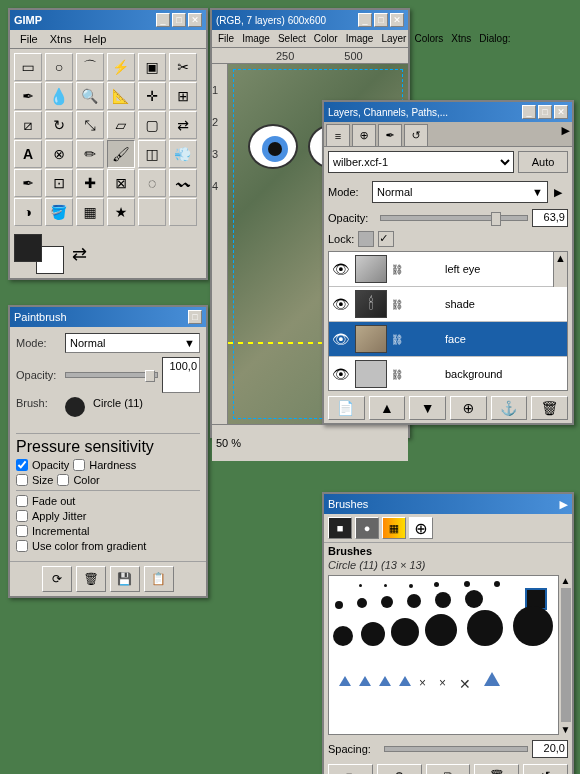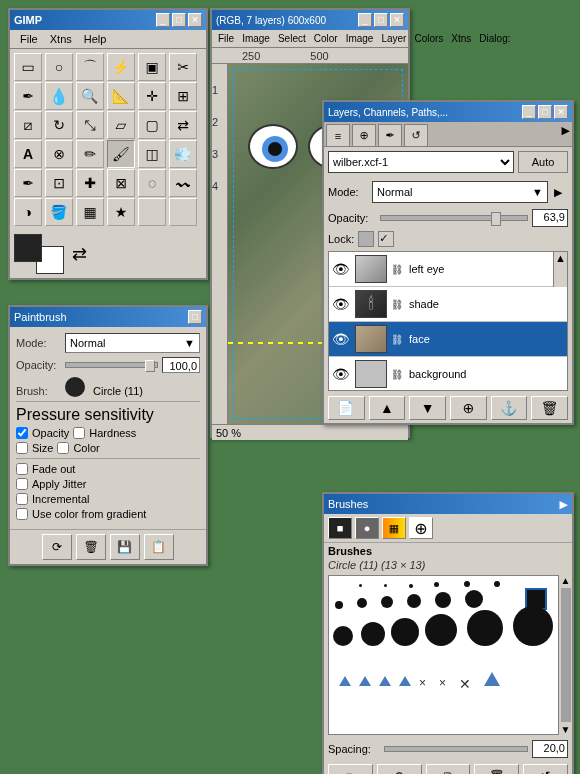"250" span { margin-left: 14px -> 48px }
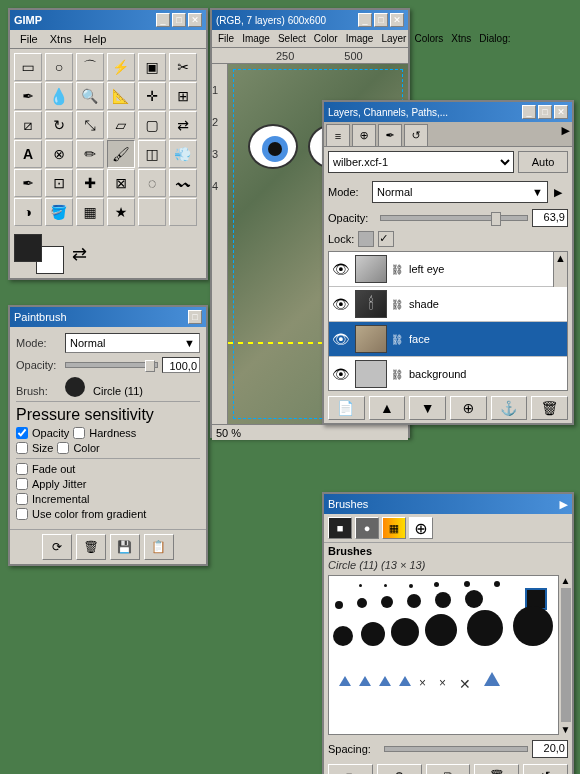"left eye" .layer-name { margin-left: none -> 36px }
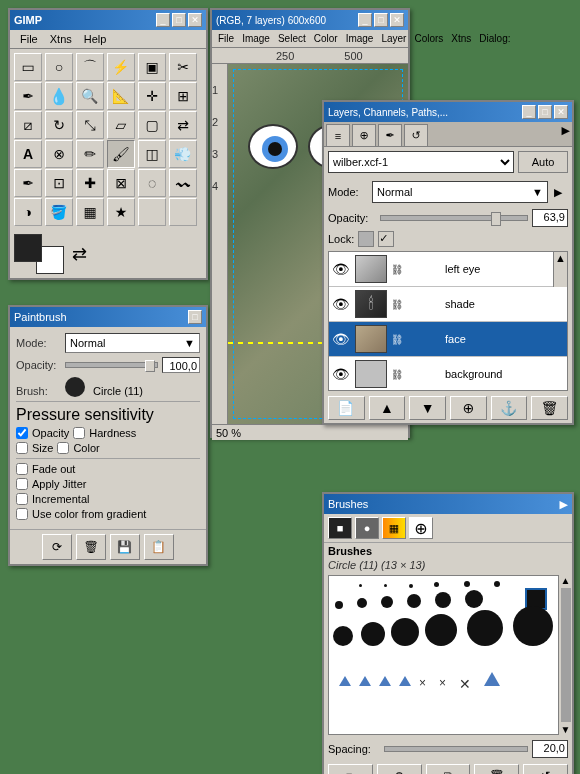"100,0" .option-value { height: 16px -> 36px }
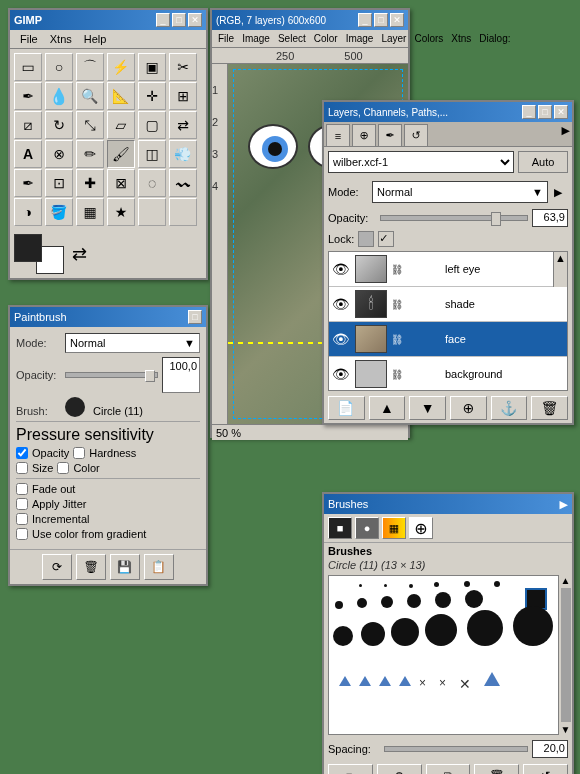"Brush:" .brush-preview { align-items: flex-end -> flex-start; margin-bottom: 4px -> 16px }
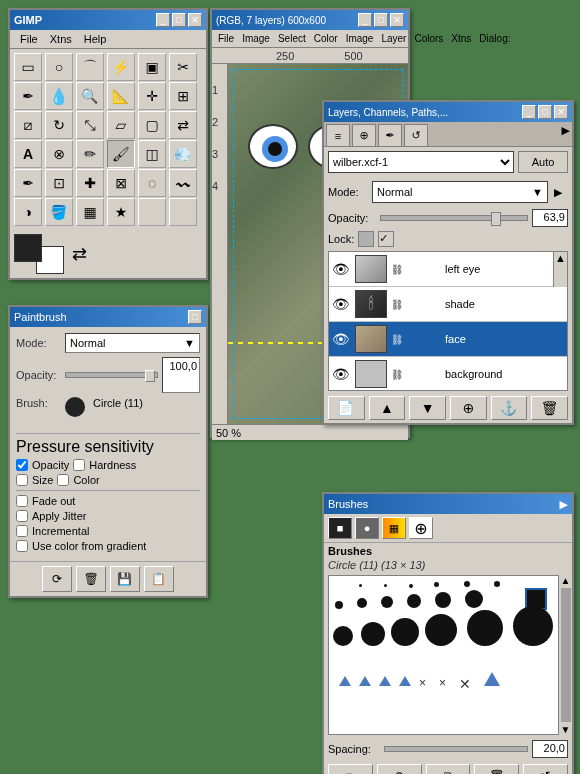"50 %" .canvas-statusbar { height: 16px -> 37px }
